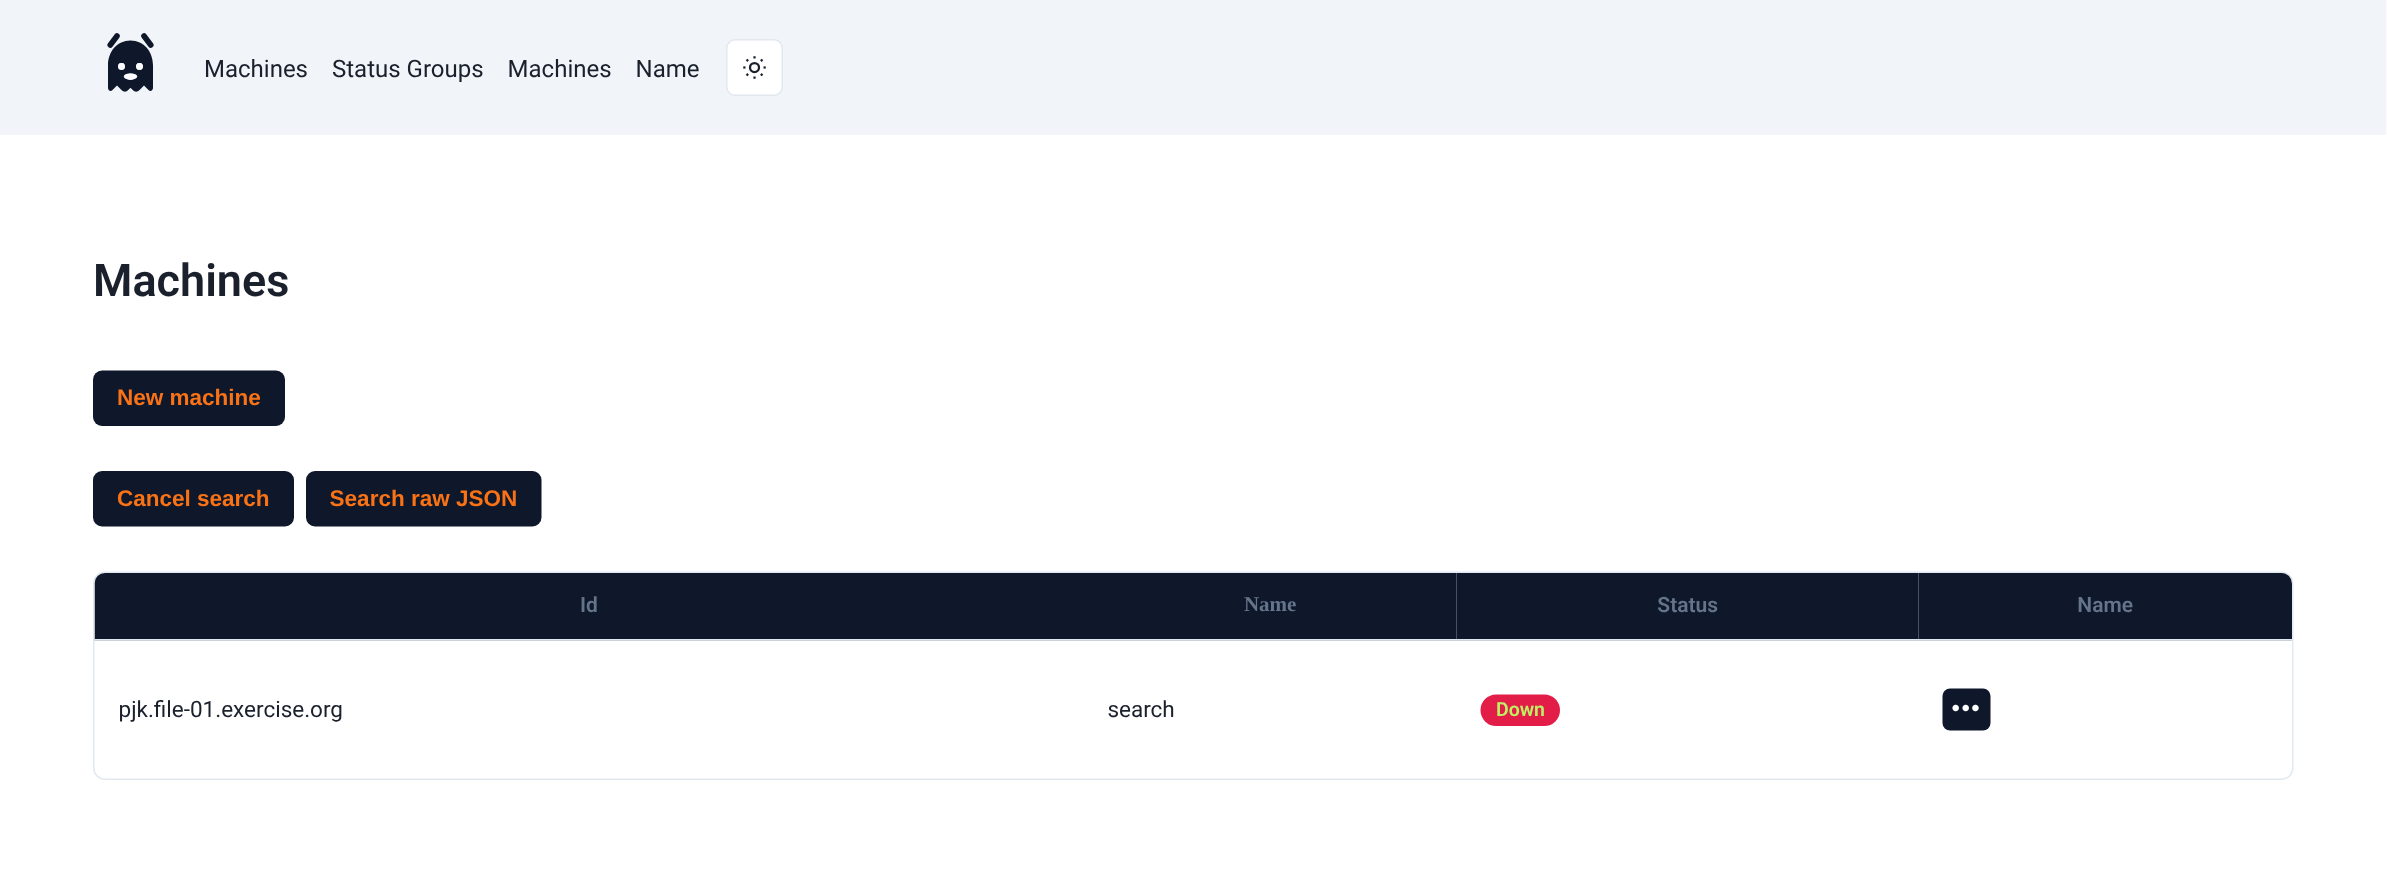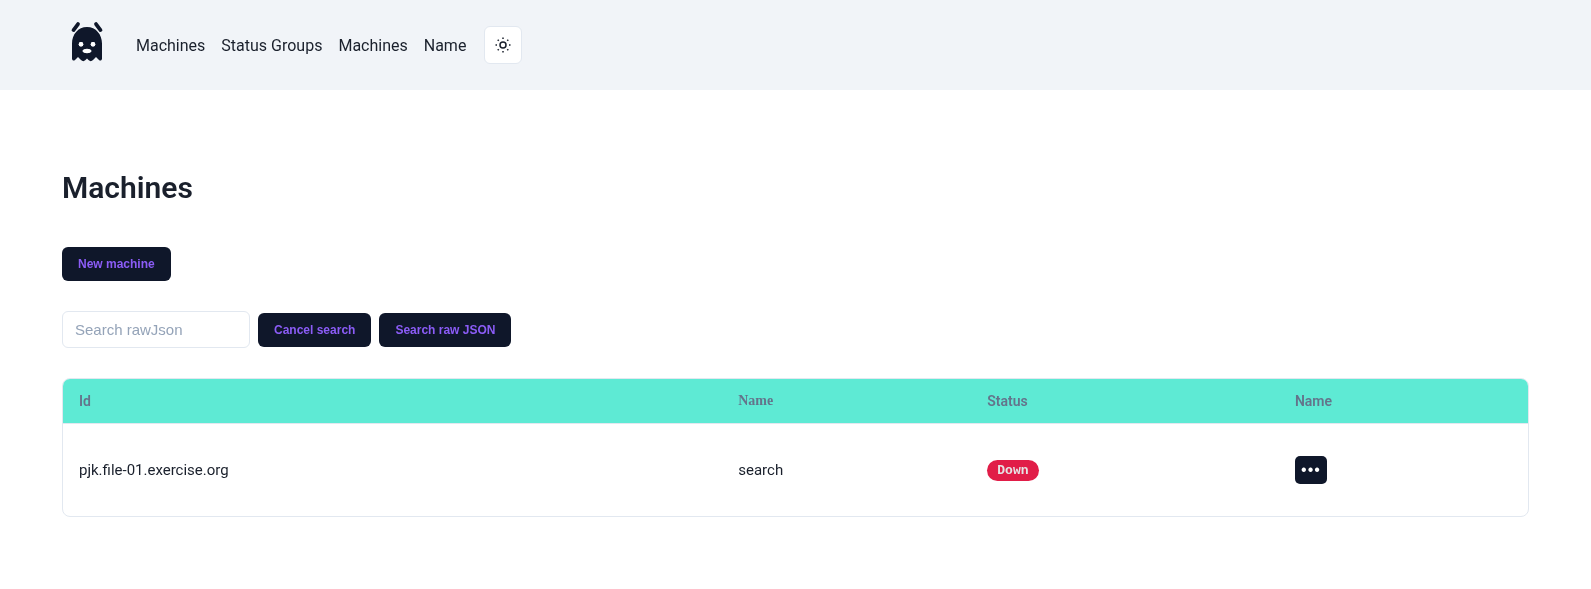"New machine" .btn-primary { color: #8b5cf6 -> #f97316; font-size: 12px -> 15px }
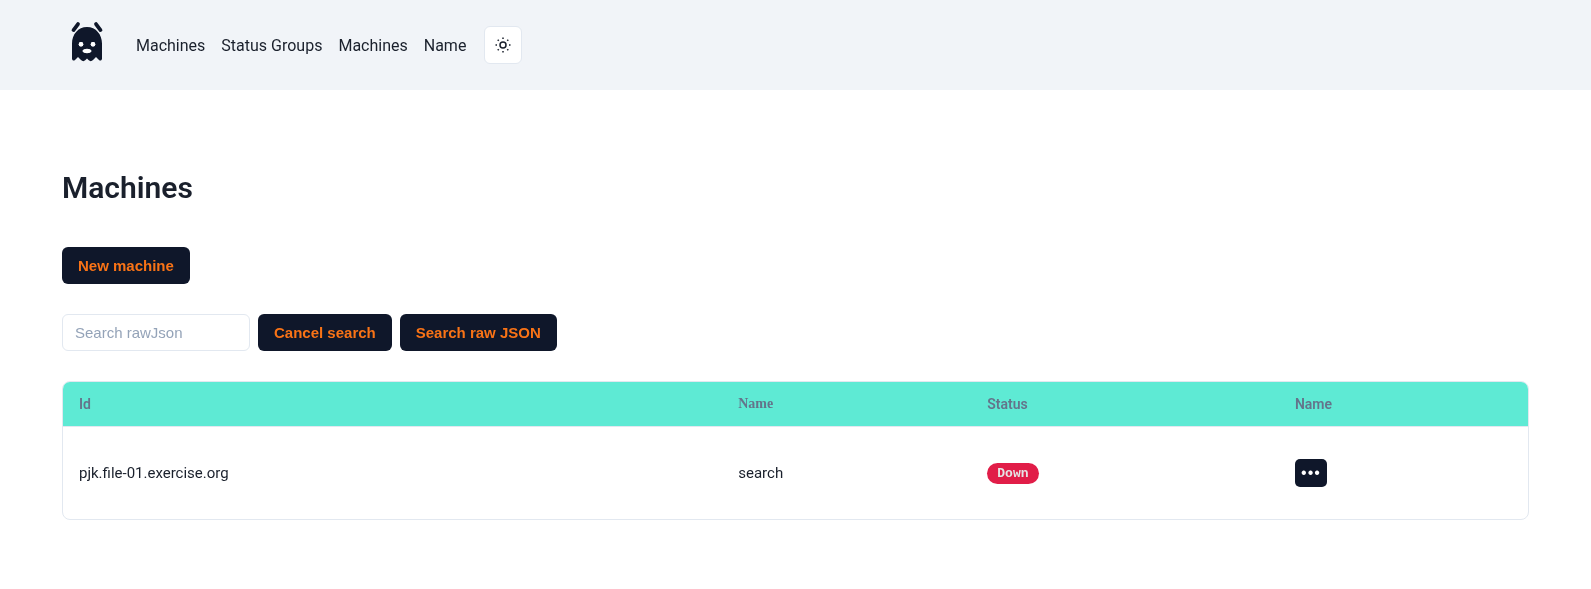"Search rawJson" input.search-input { html: <input> -> none }
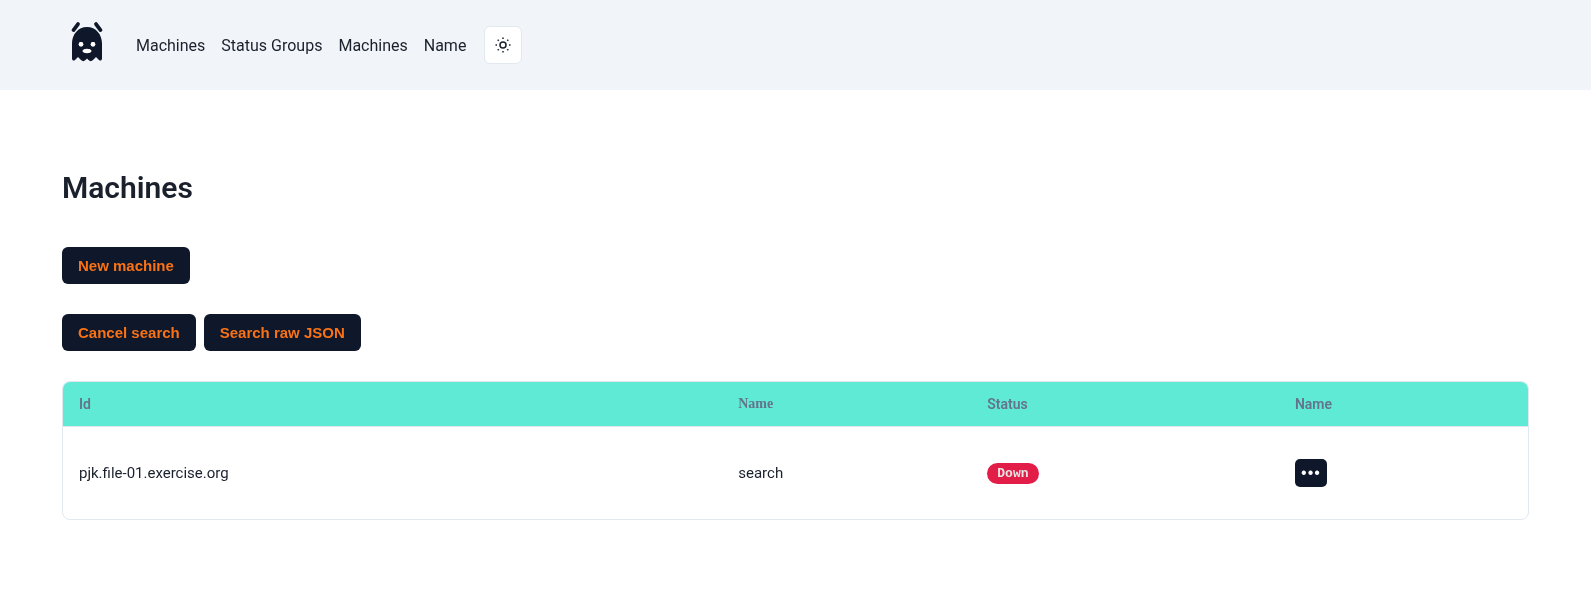"Id" thead th { background: #5eead4 -> #0f172a; text-align: left -> center }
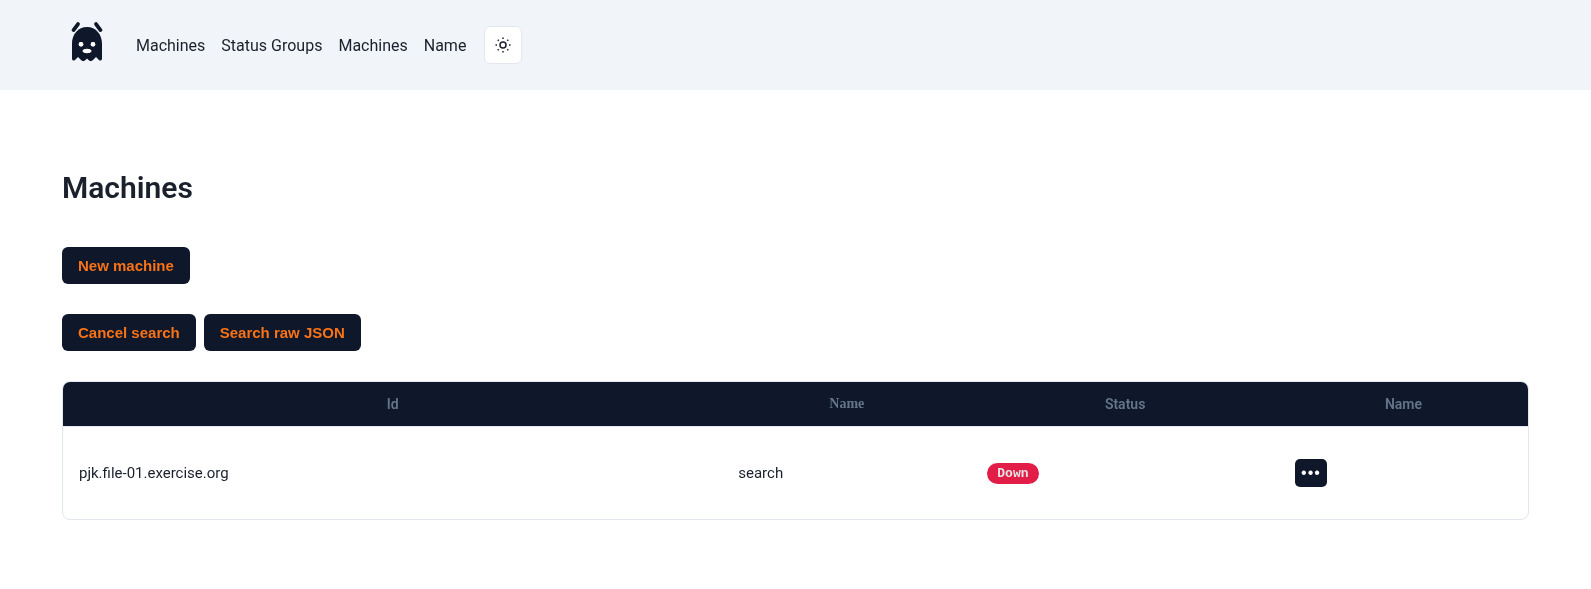"Down" .badge-down { color: #e5e5e5 -> #bef264; font-family: Liberation Mono, monospace -> none }
